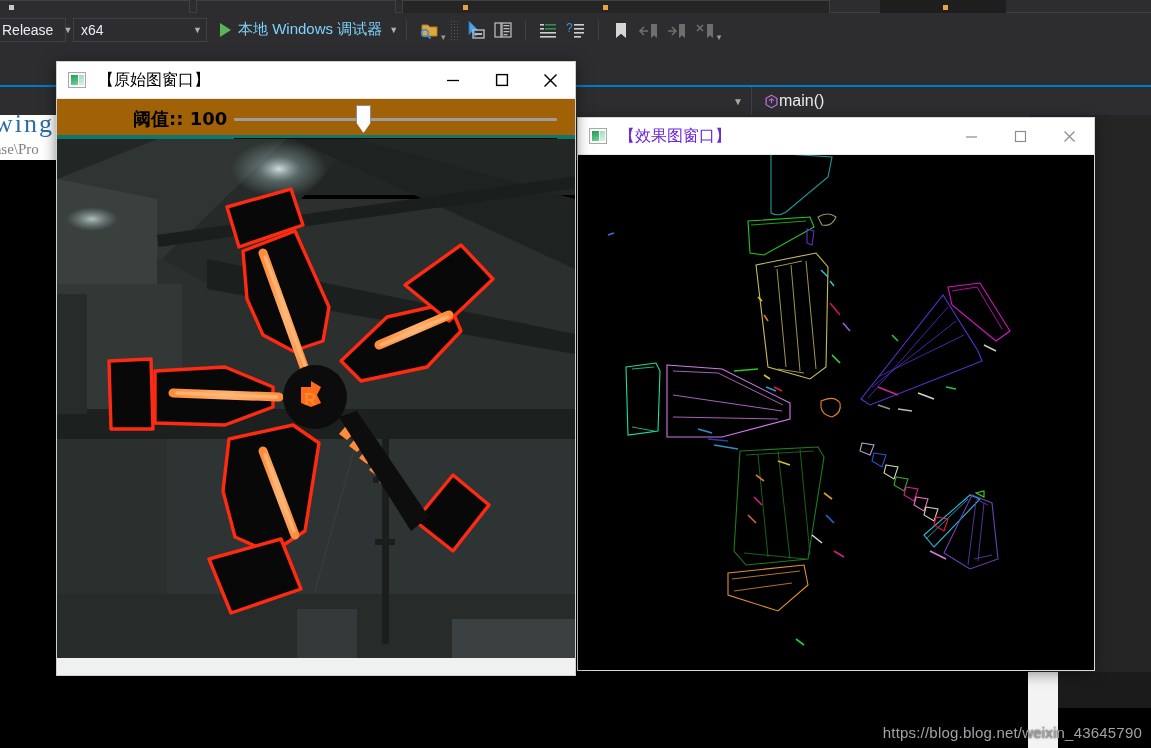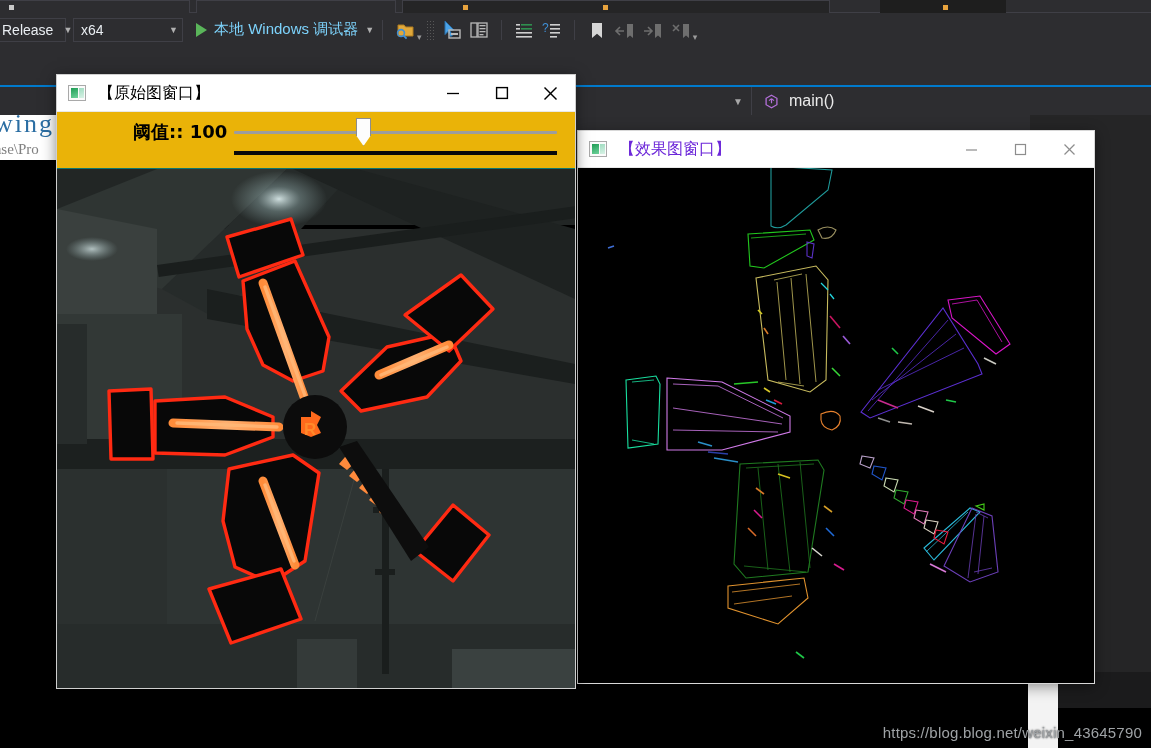"x64" .combo.platform { width: 110px -> 134px }
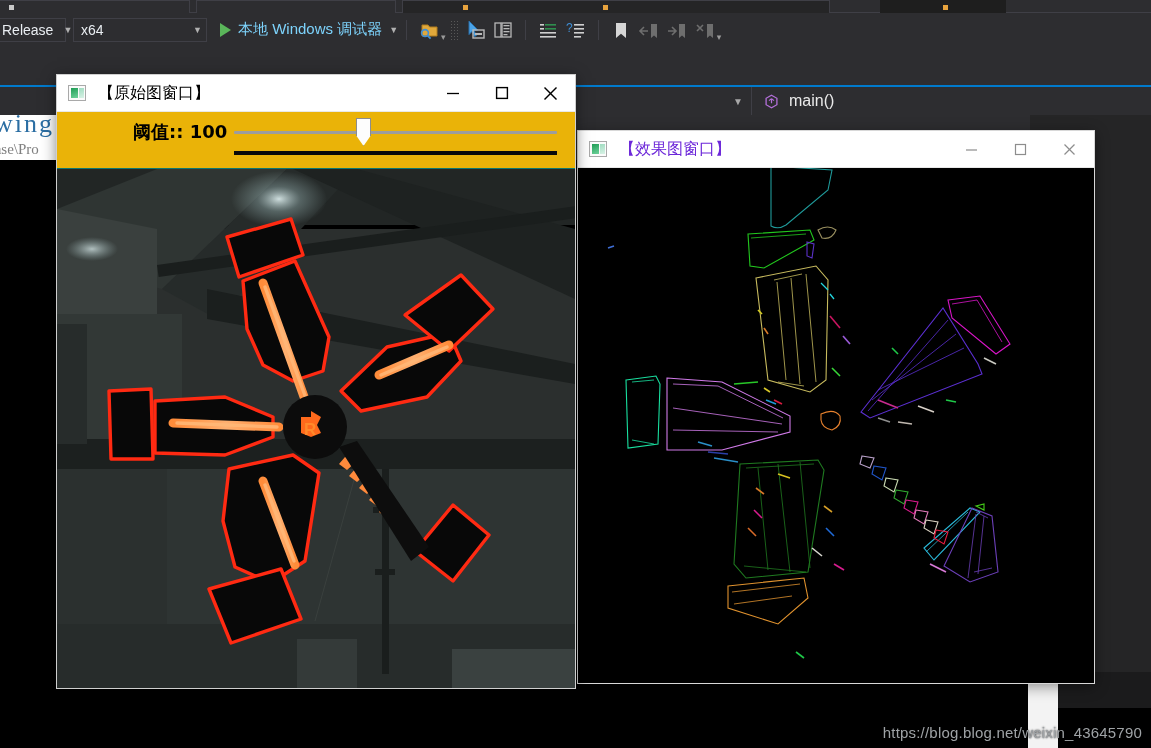"【原始图窗口】" .cvwin { margin-top: 13px -> none }
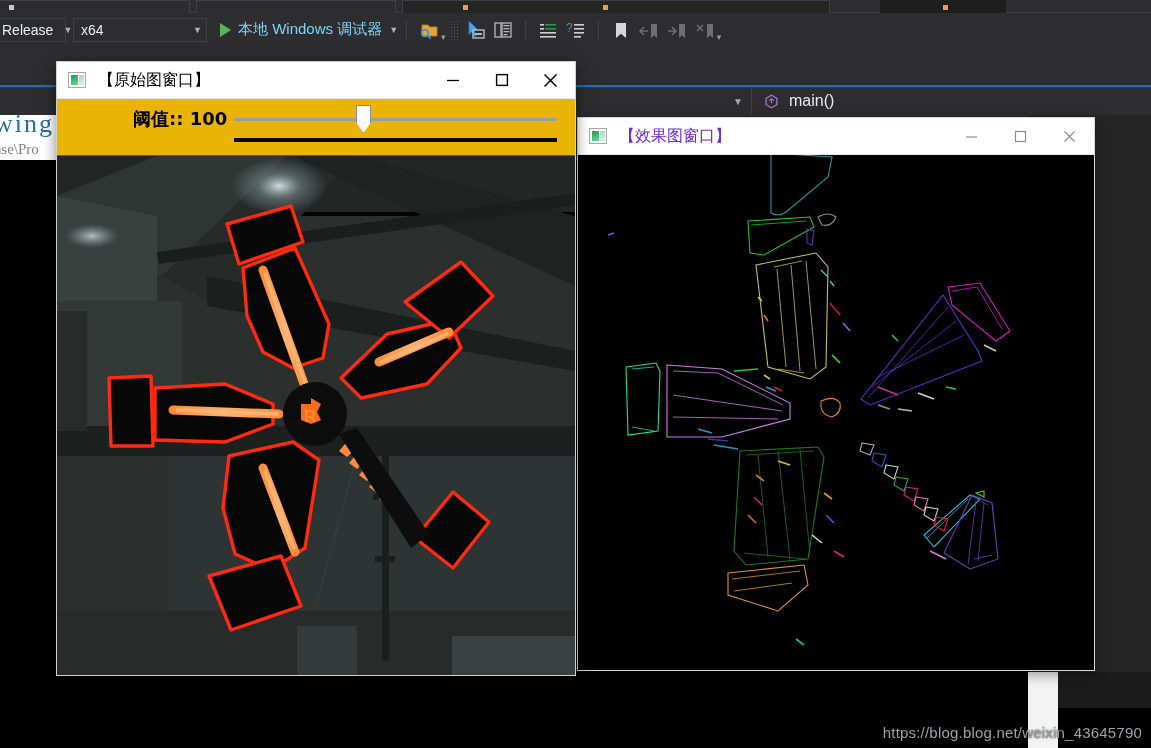"main()" .nav-main { gap: 10px -> none }
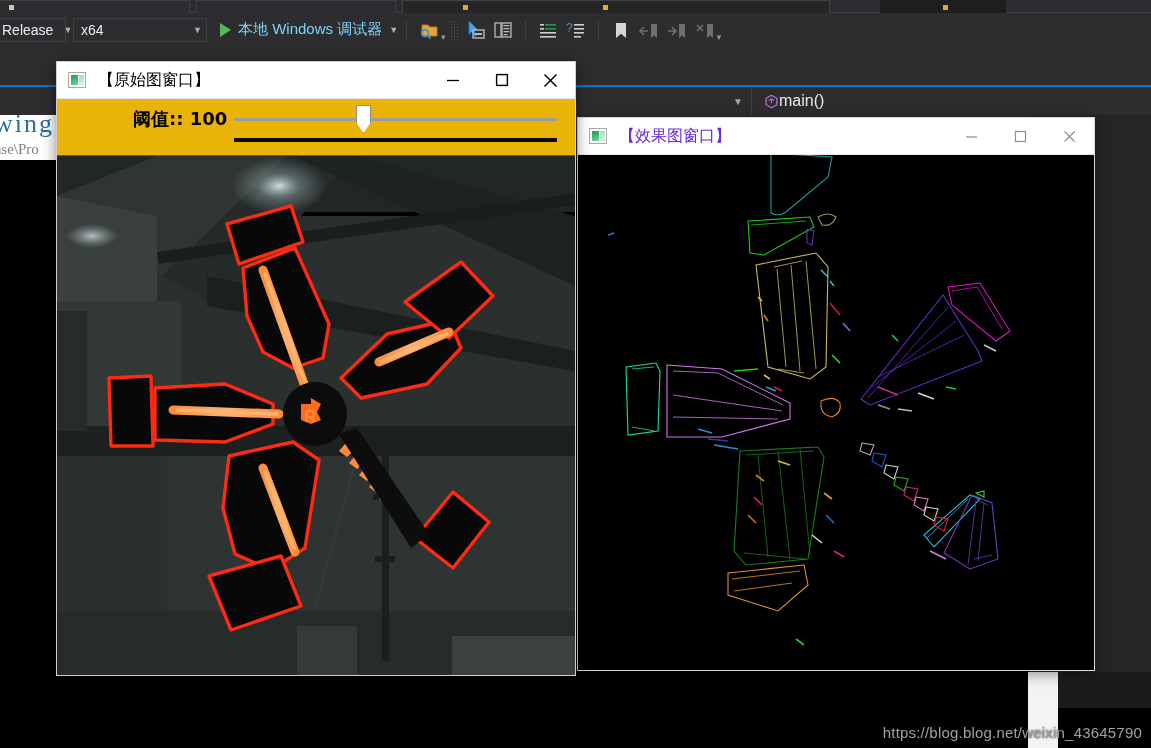"阈值:: 100" .toolarea { background: #eab308 -> #a16207; border-bottom: 1px solid #0f766e -> 4px solid #0f766e; height: 57px -> 40px }
